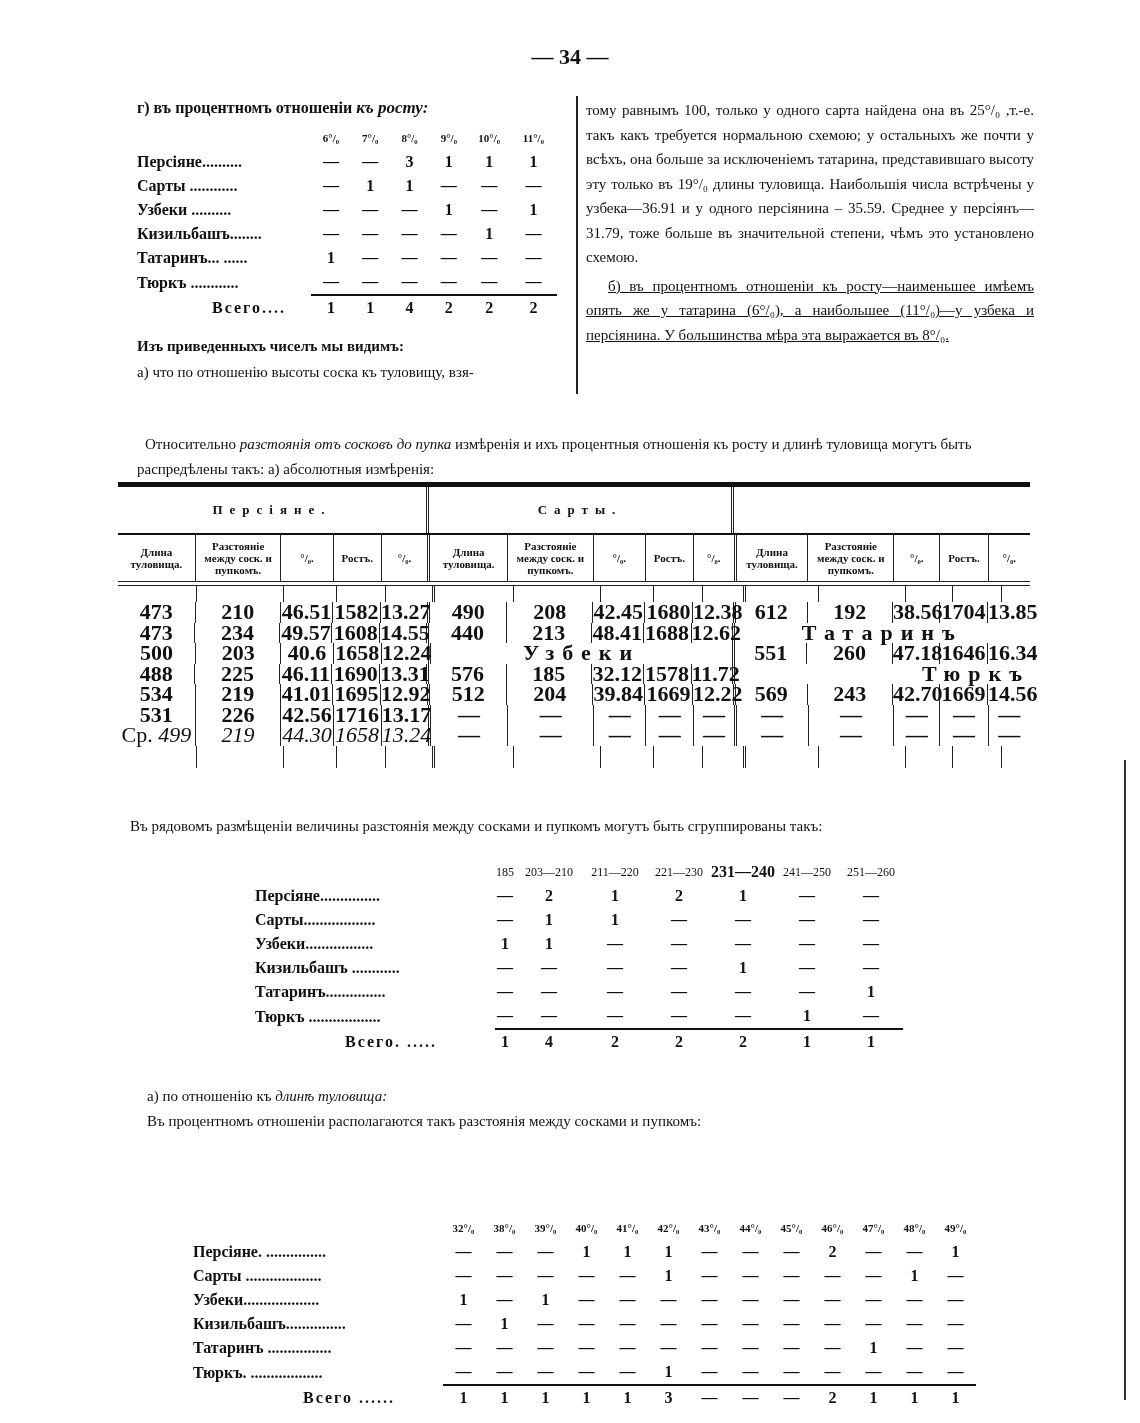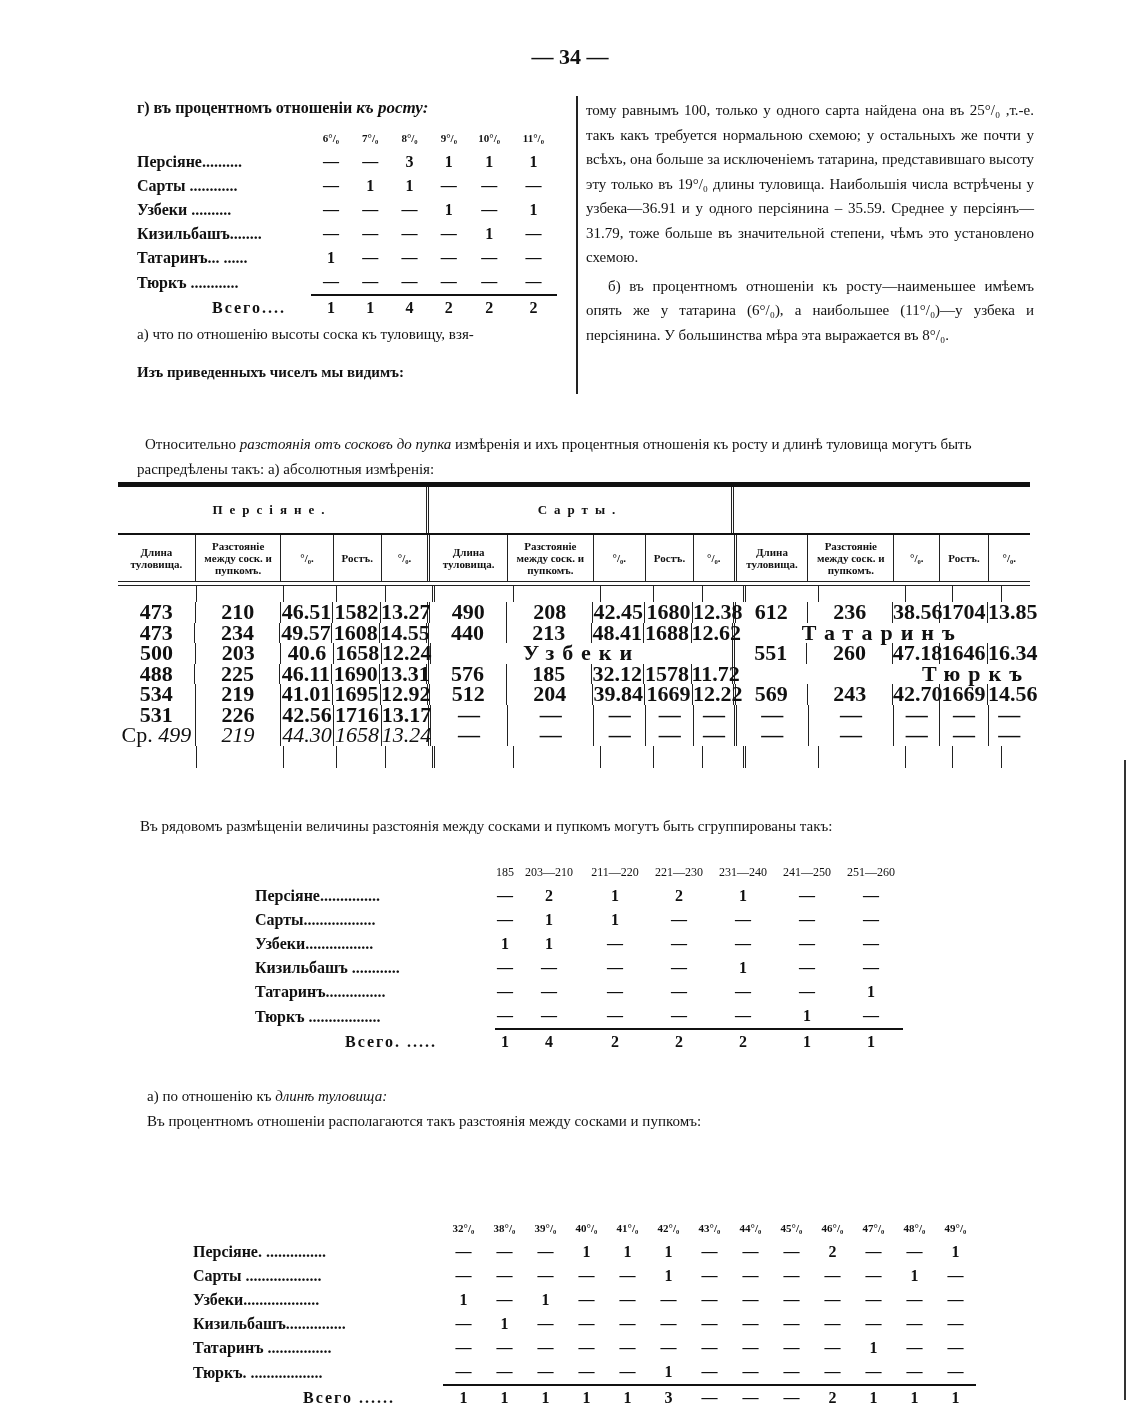"б) въ процентномъ отношеніи къ" div { text-decoration: none -> underline }
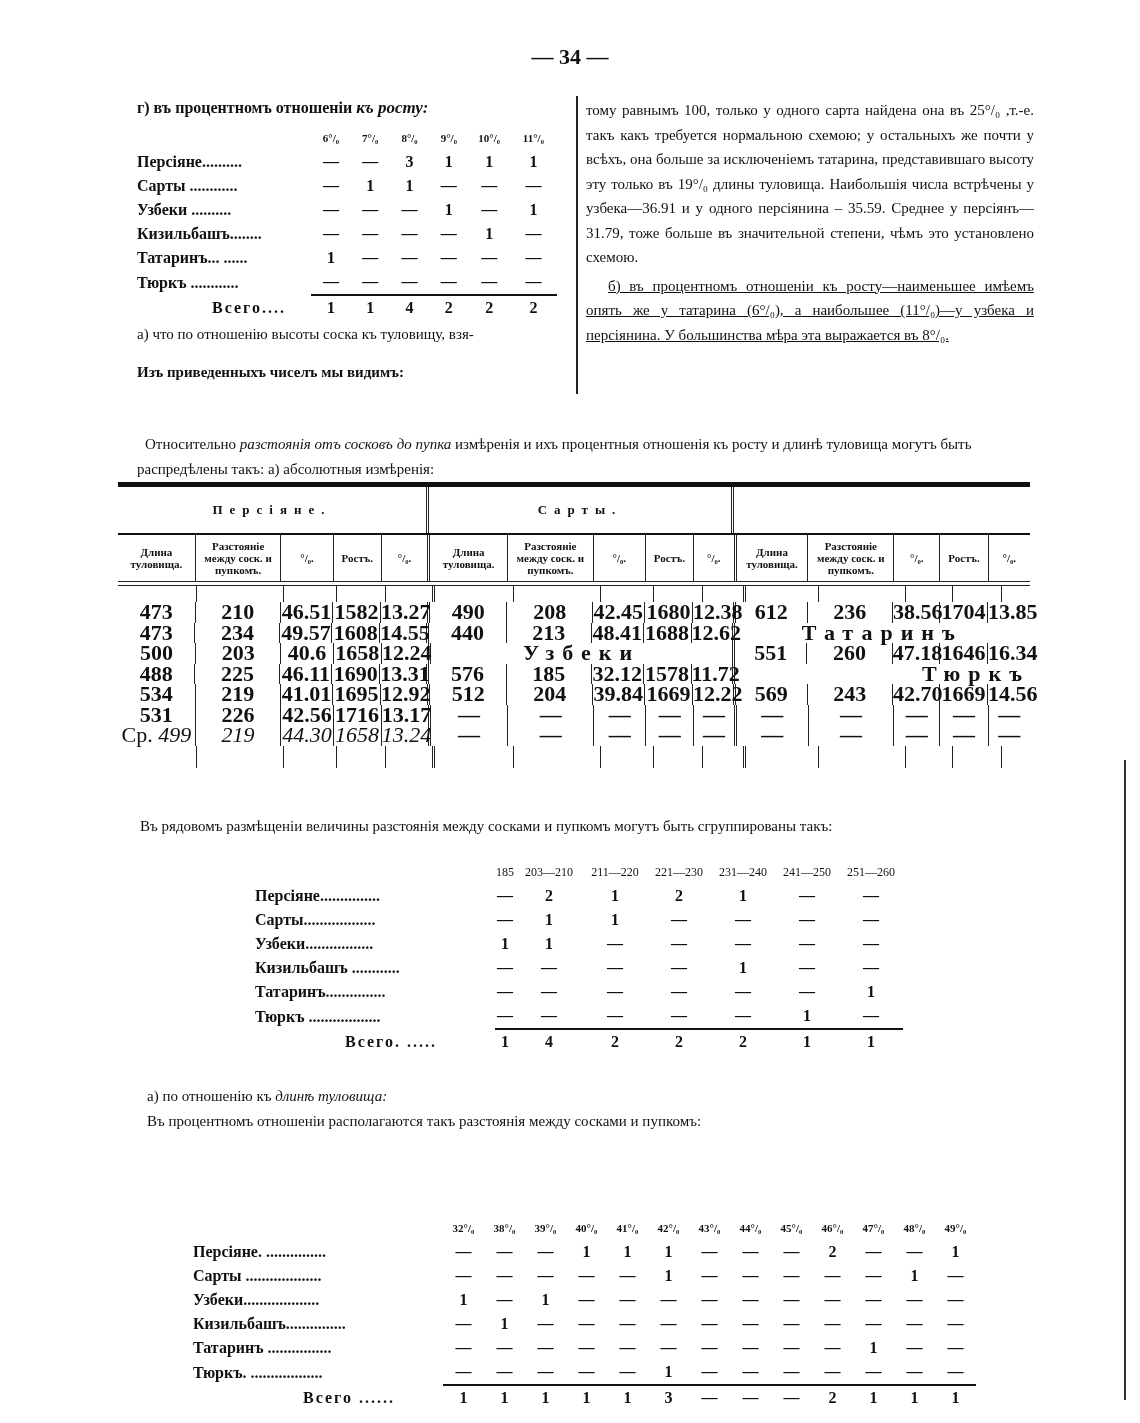"а) что по отношенію высоты" div.para { order: before "Изъ приведенныхъ чиселъ мы видимъ:" -> after "Изъ приведенныхъ чиселъ мы видимъ:" }
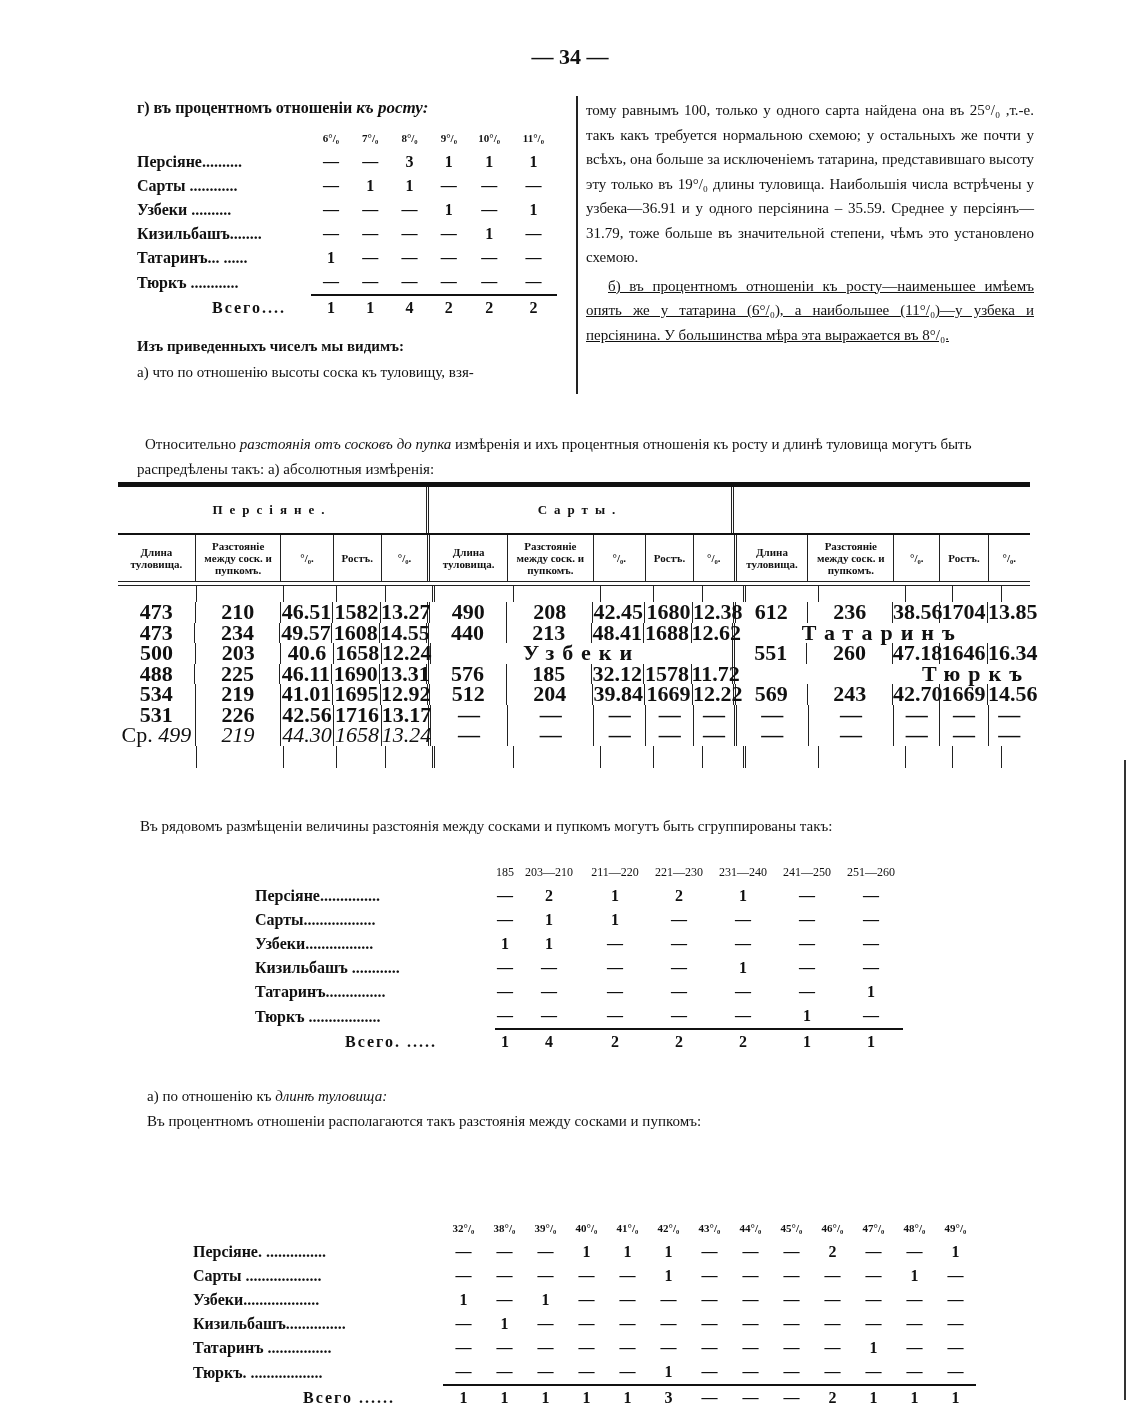"236" div.w2 { text: 236 -> 192 }
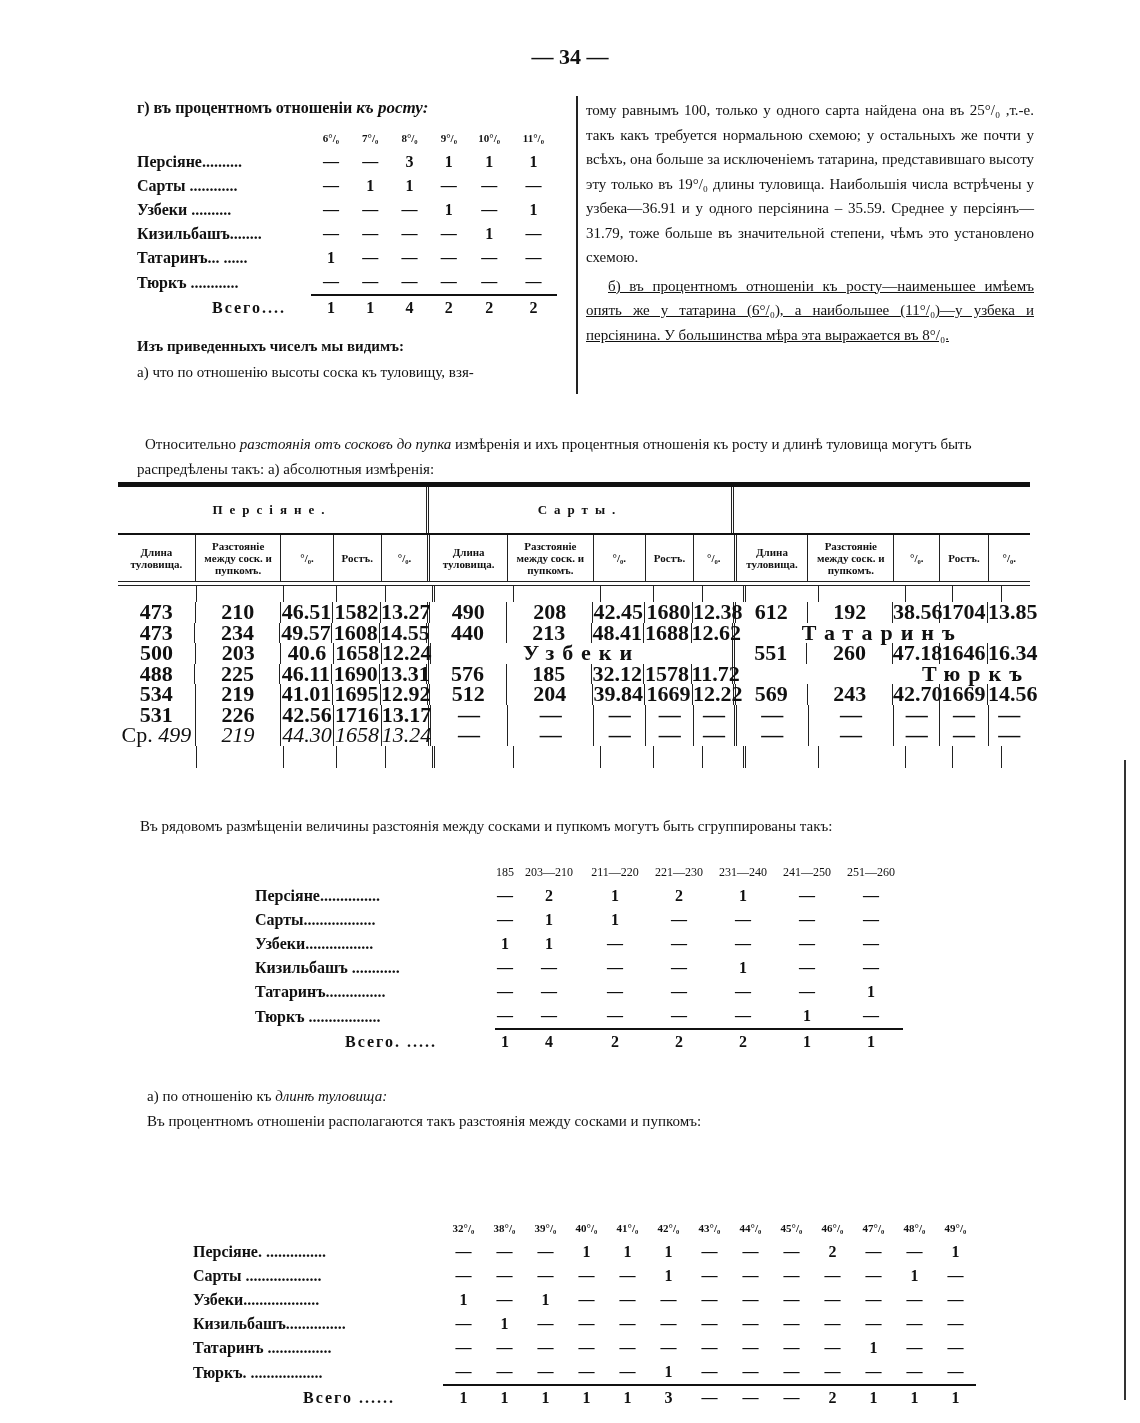"Въ рядовомъ размѣщеніи величины" div.abs { left: 140px -> 130px }
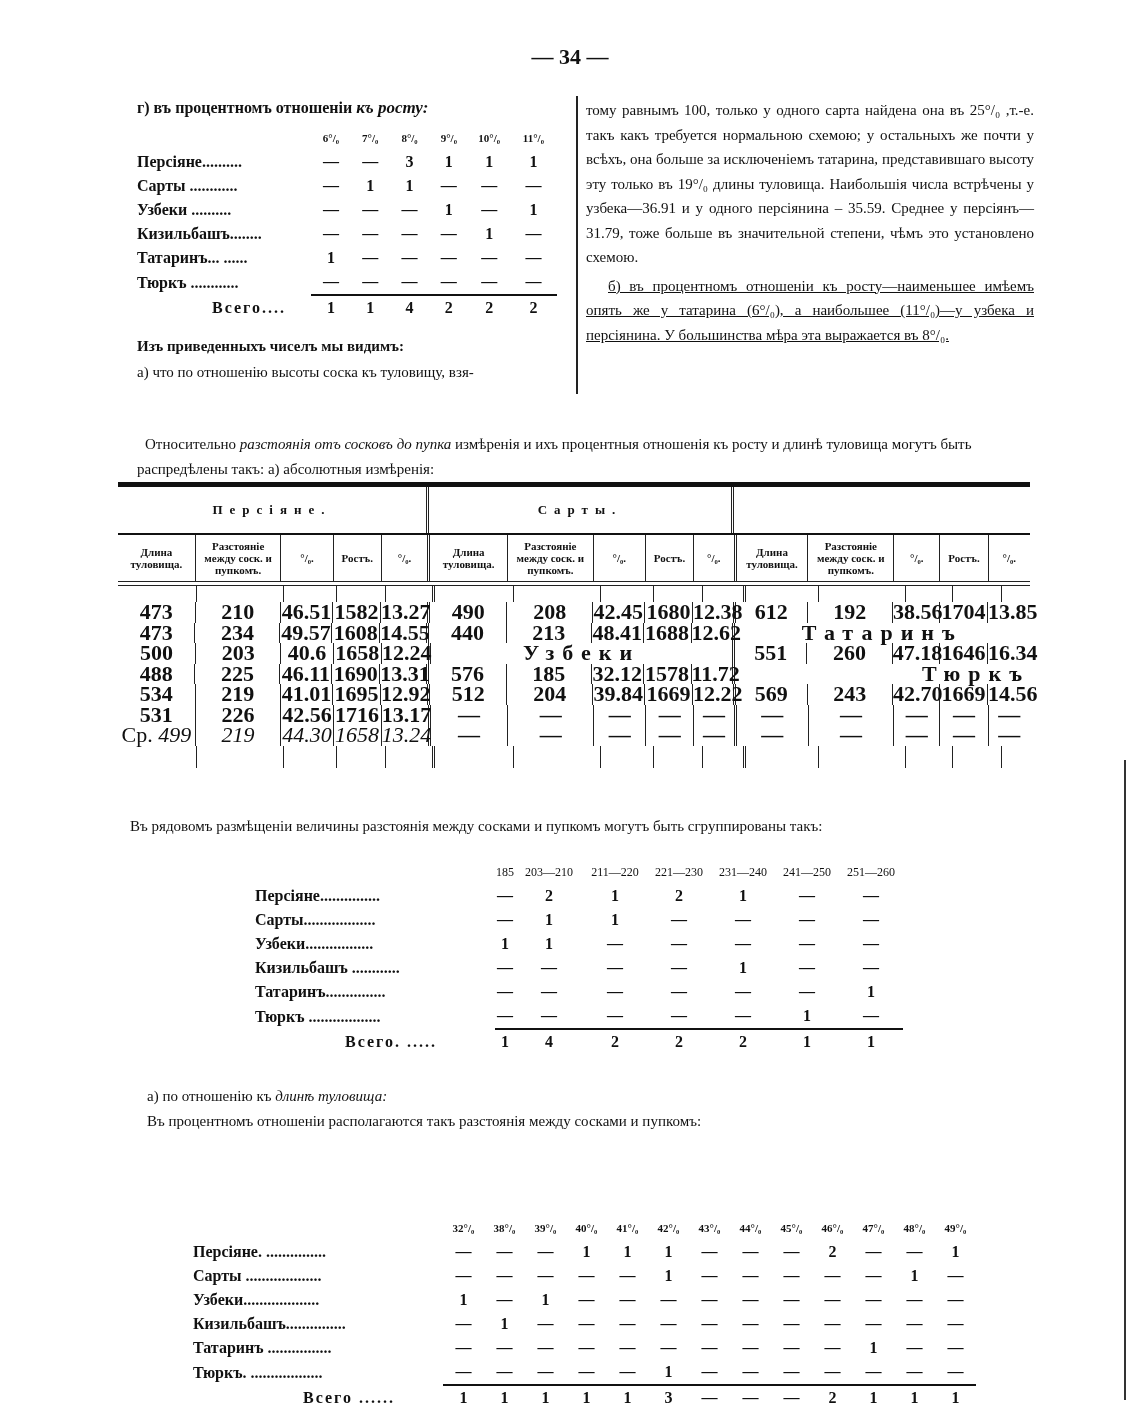"231—240" td.hdr { font-size: 12px -> 16px; font-weight: normal -> bold }
